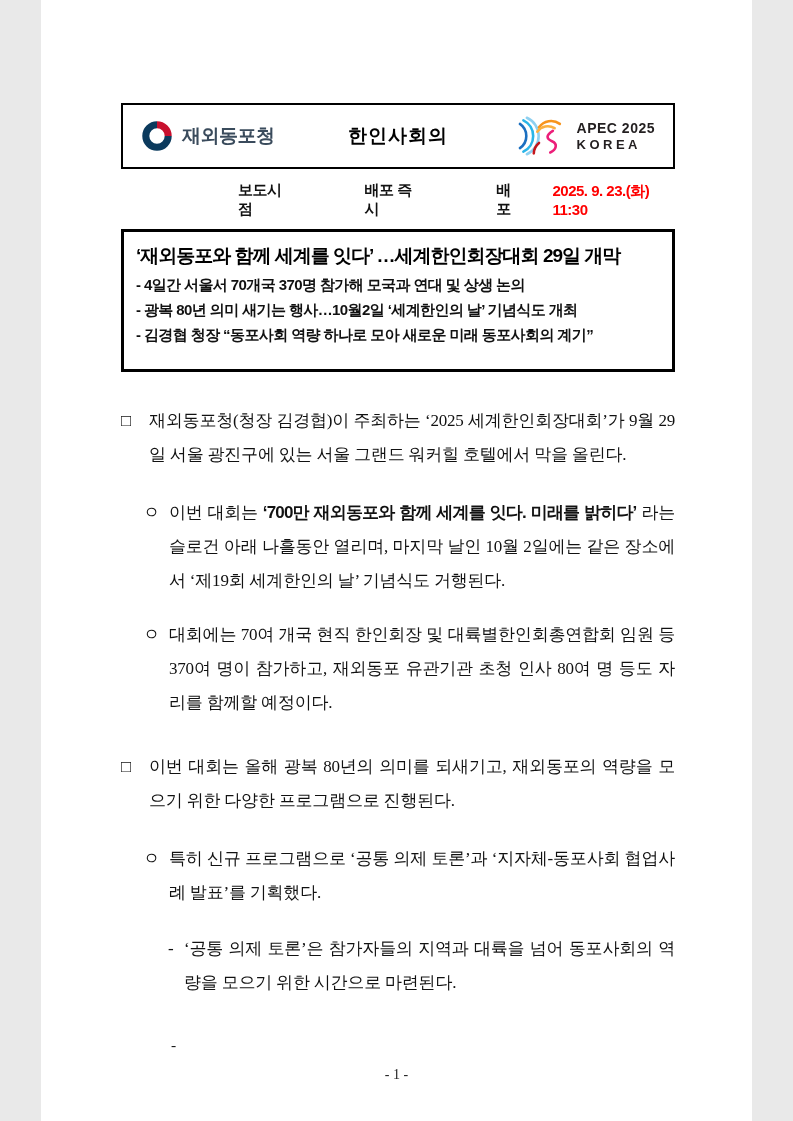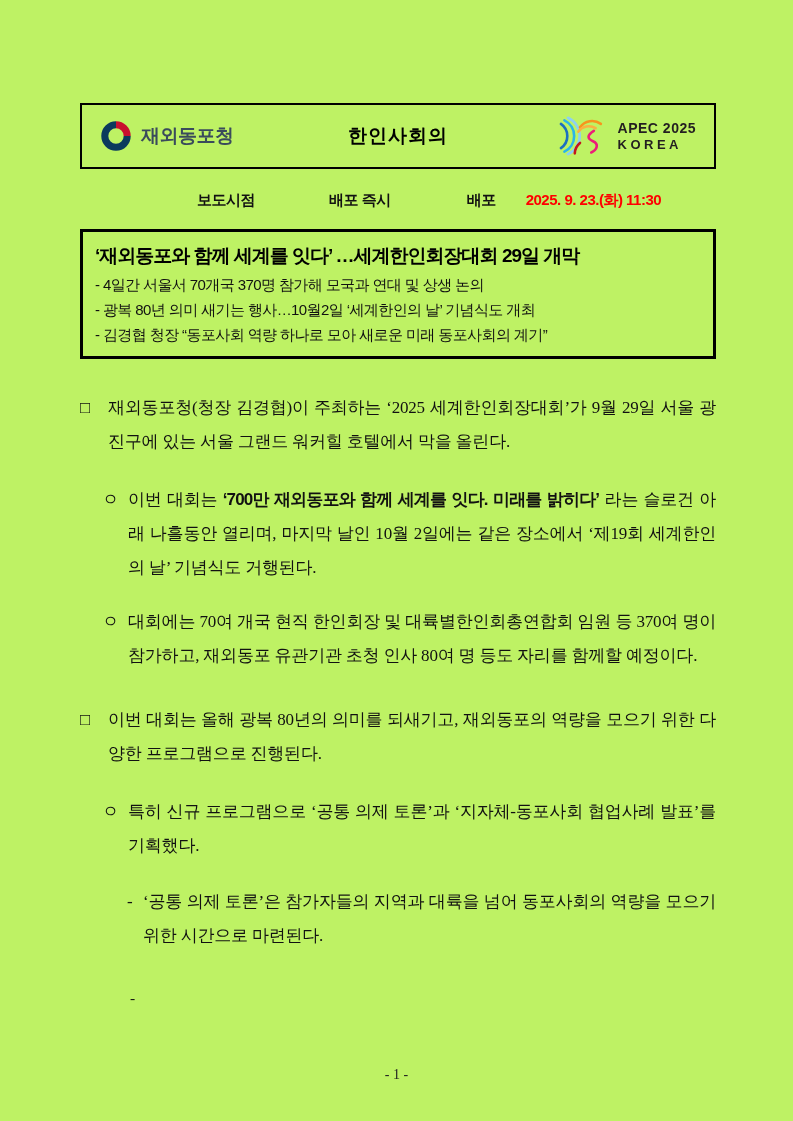"재외동포청" .page { background: #bef264 -> #ffffff; width: 793px -> 711px }
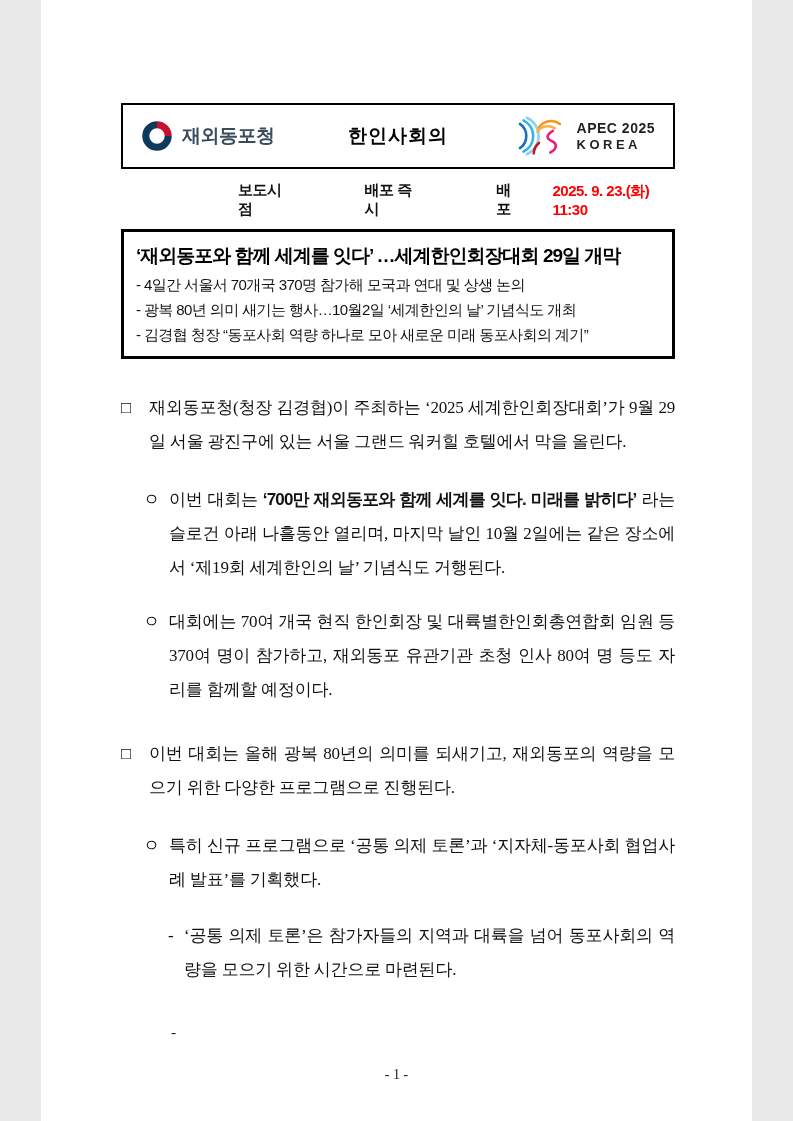"‘재외동포와 함께 세계를 잇다’ …세계한인회장대회" .headline-box { padding: 8px 12px 9px 12px -> 8px 12px 22px 12px }
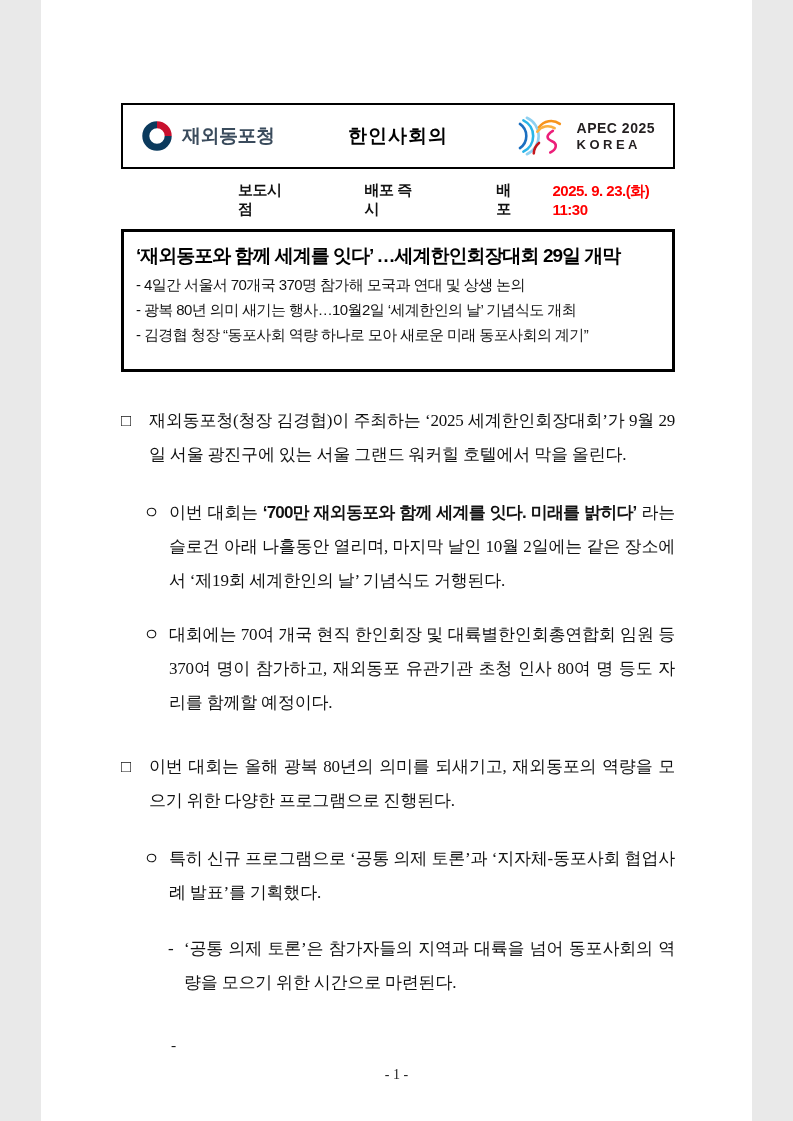"- 4일간 서울서 70개국 370명" .headline-bullet { font-weight: 400 -> 700 }
